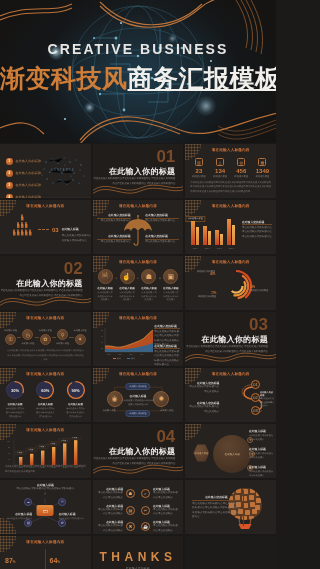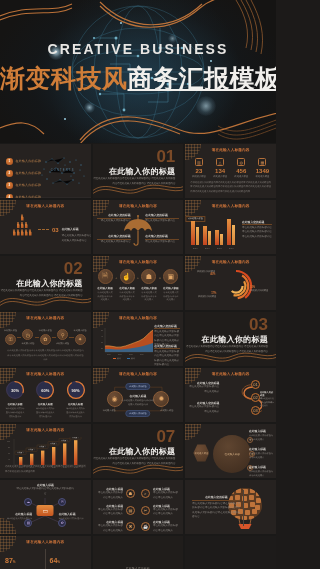"07" div.sec-num { text: 07 -> 04 }
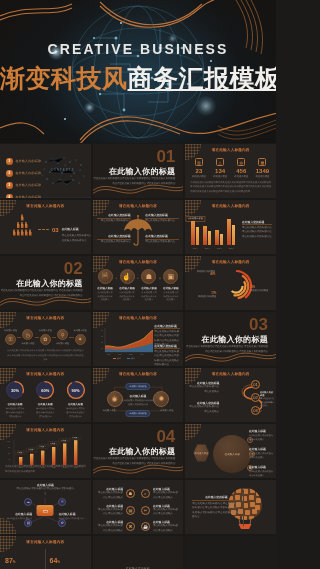"THANKS" div.thx { html: none -> <div>THANKS</div> }
